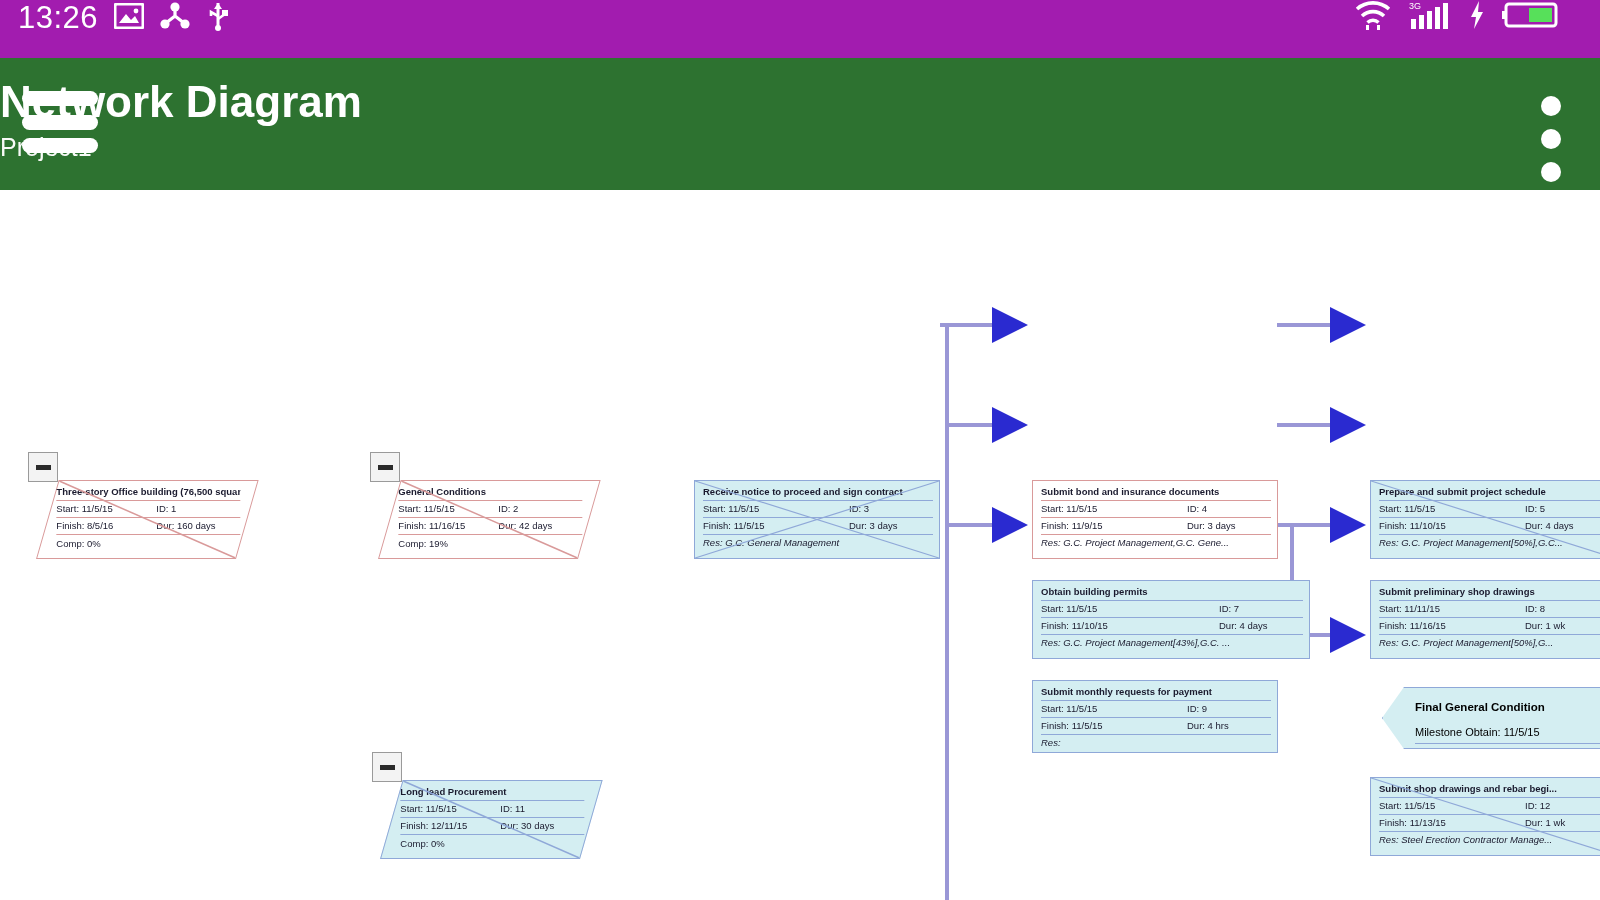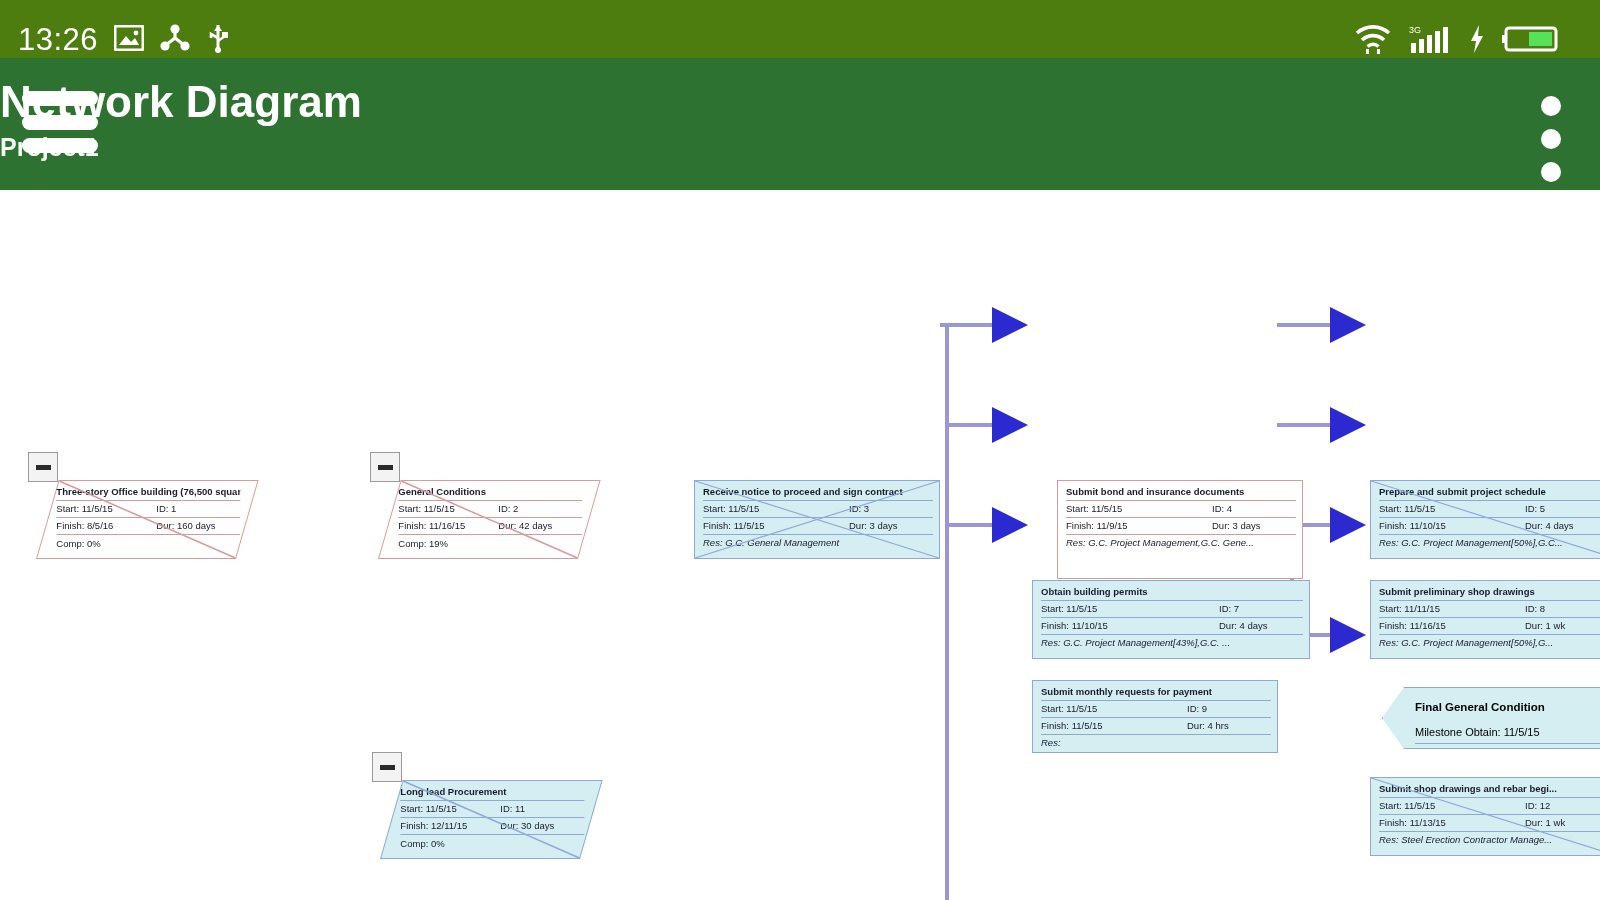"13:26" #statusbar { align-items: flex-end -> flex-start; background: #4d7c0f -> #a21caf }
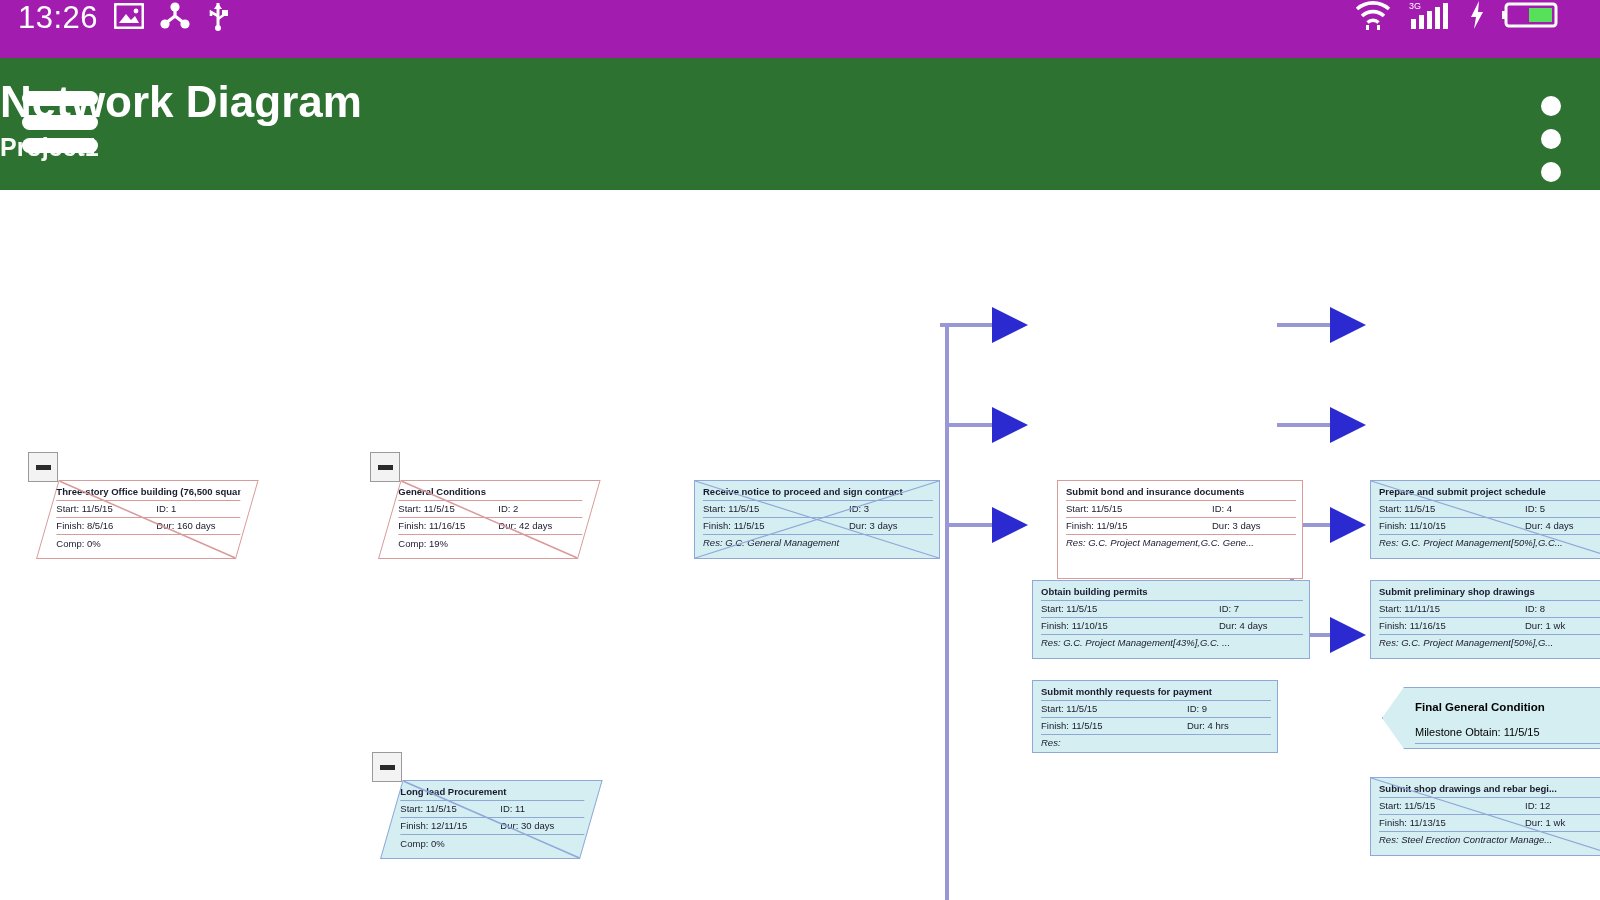"Project1" #appsubtitle { font-weight: 700 -> 400 }
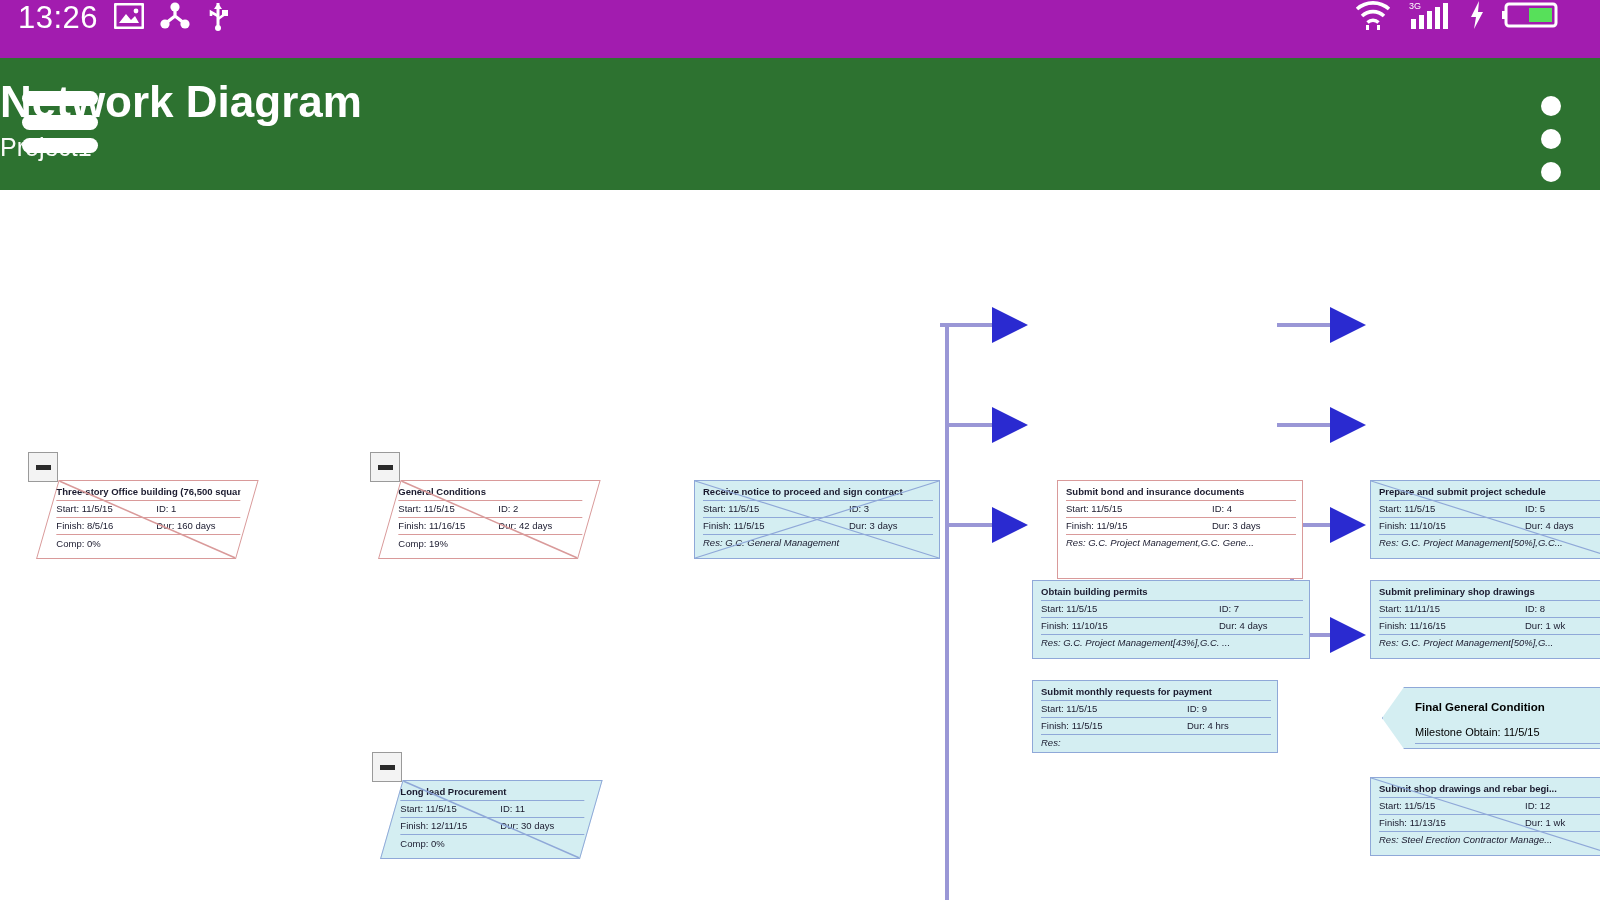"Submit bond and insurance documents" div.node { height: 99px -> 79px; margin-left: 25px -> none }
